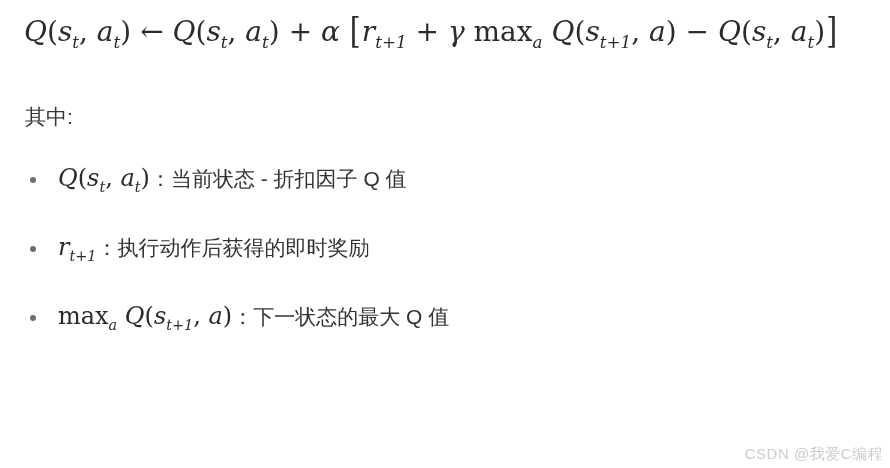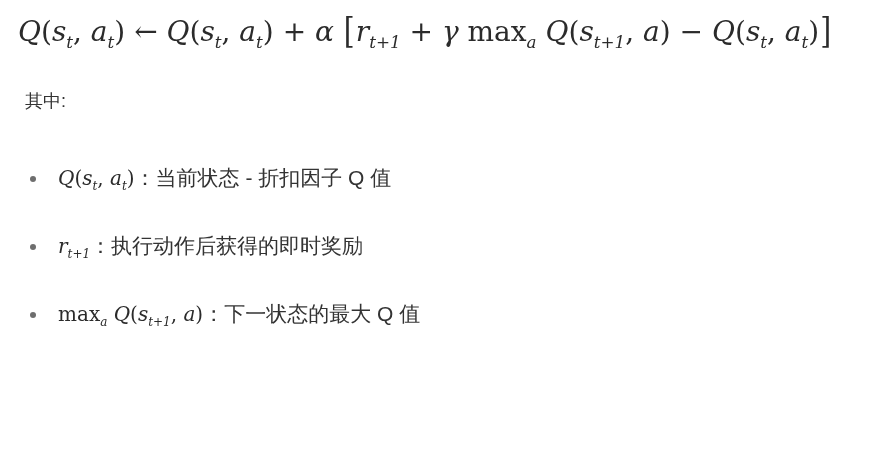"Q(st, at) ← Q(st, at)" .formula { left: 18px -> 24px }
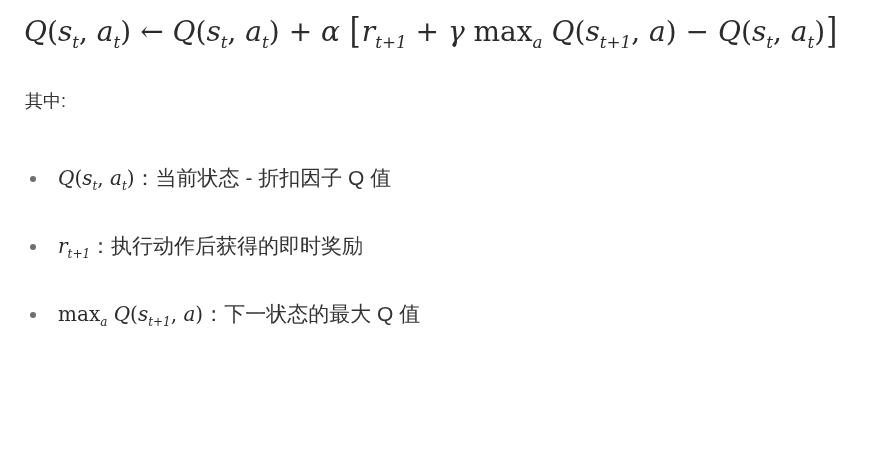"其中:" .where { font-size: 18px -> 21px; top: 88px -> 104px }
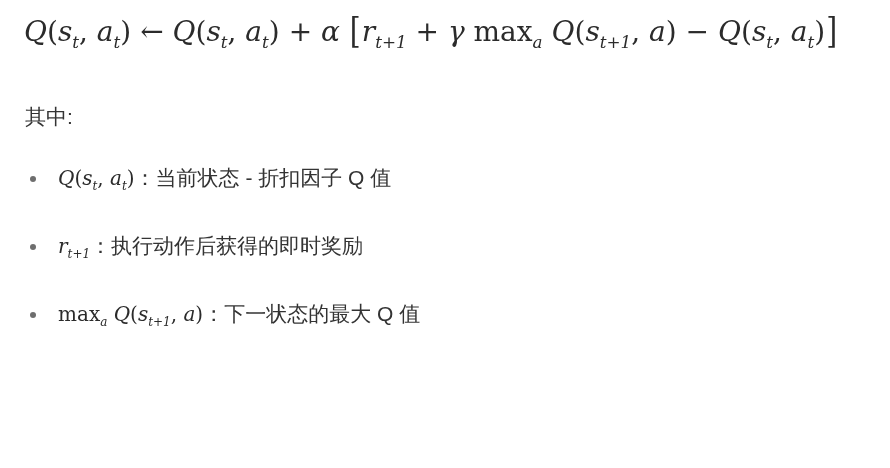"Q(st, at)" .term { font-size: 20px -> 24px }
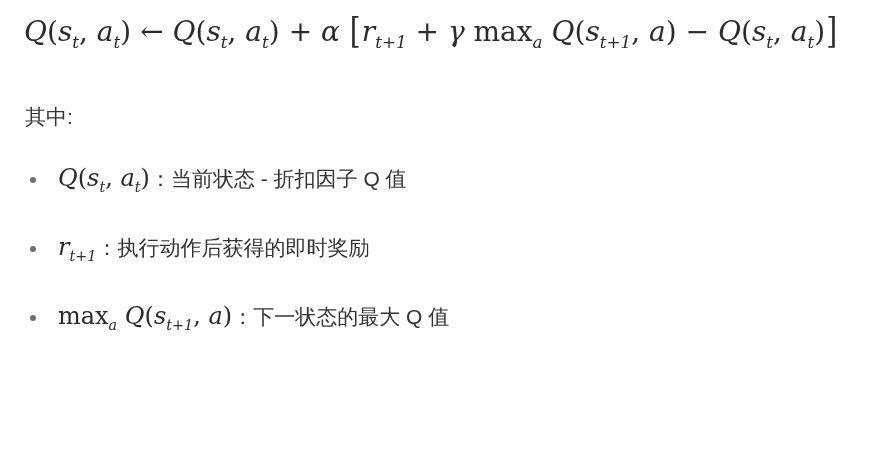"CSDN @我爱C编程" div.watermark { html: none -> <div>CSDN @我爱C编程</div> }
